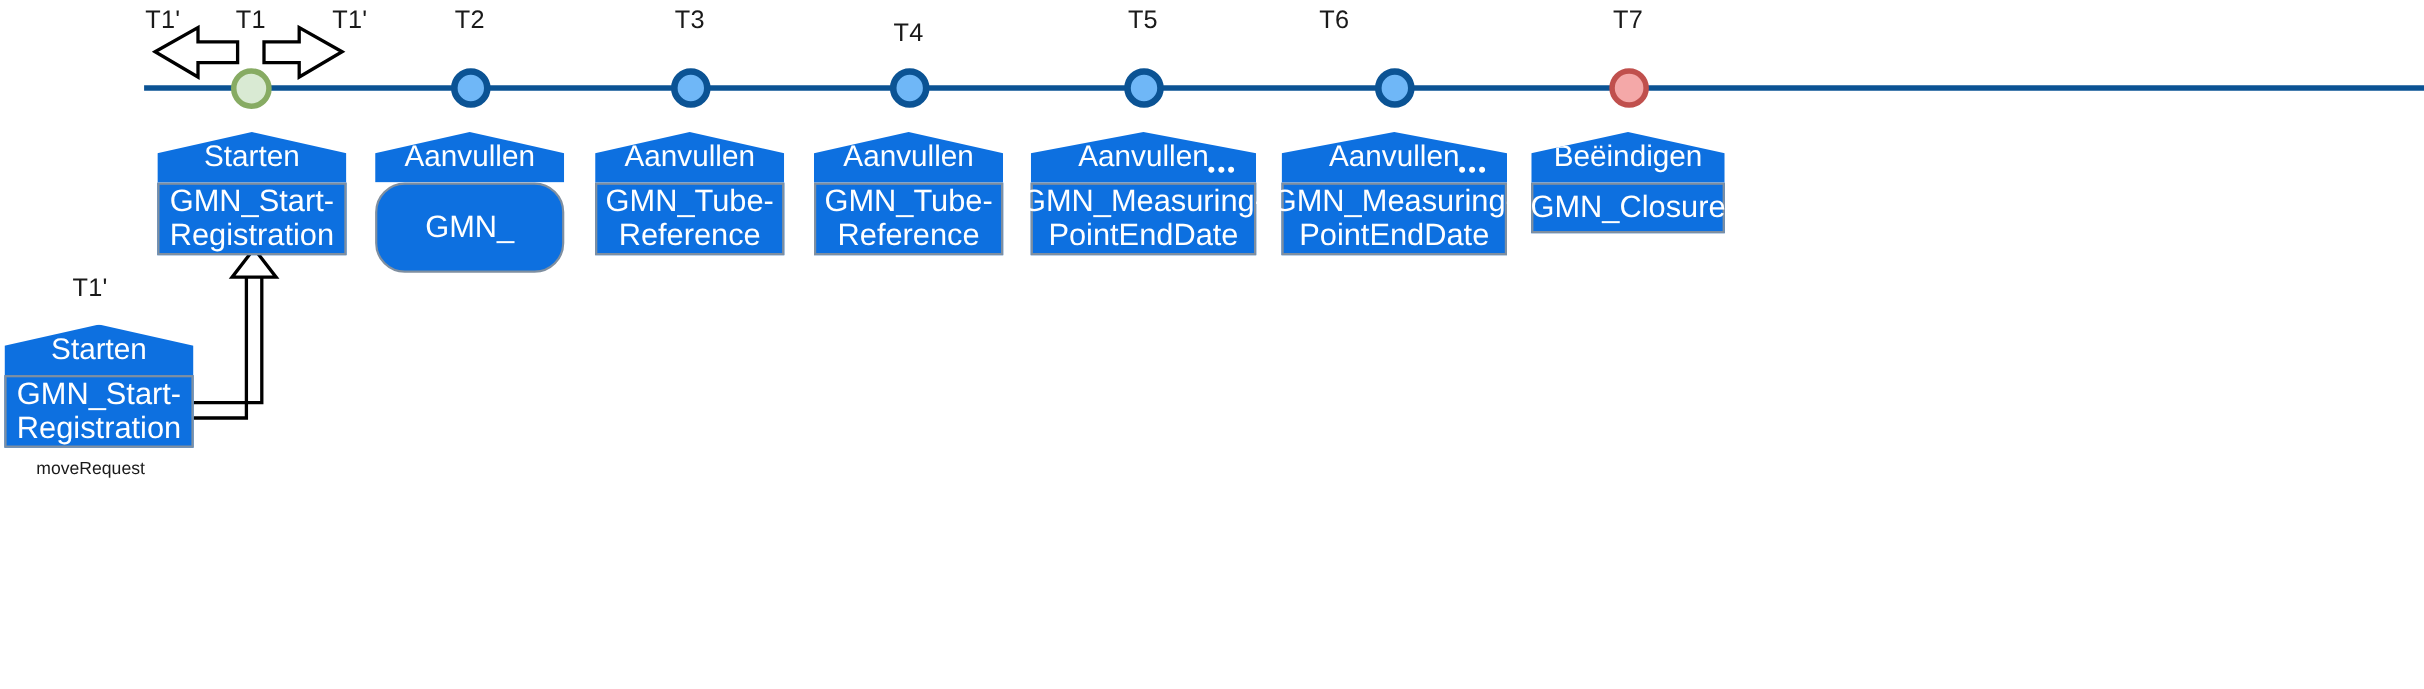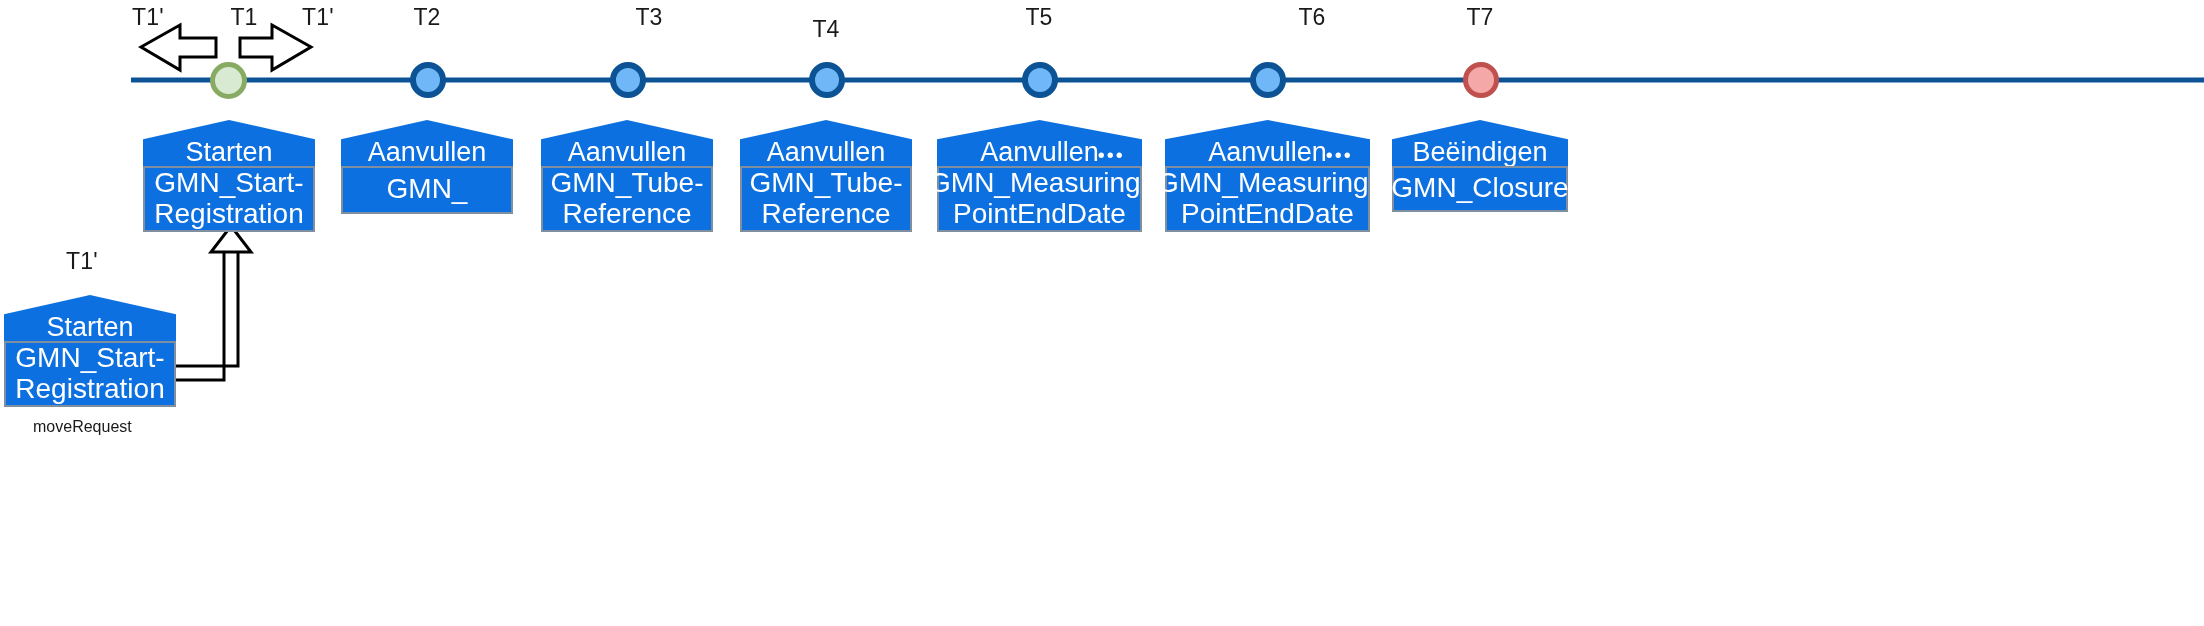"T1" div.tick-label { left: 220px -> 204px }
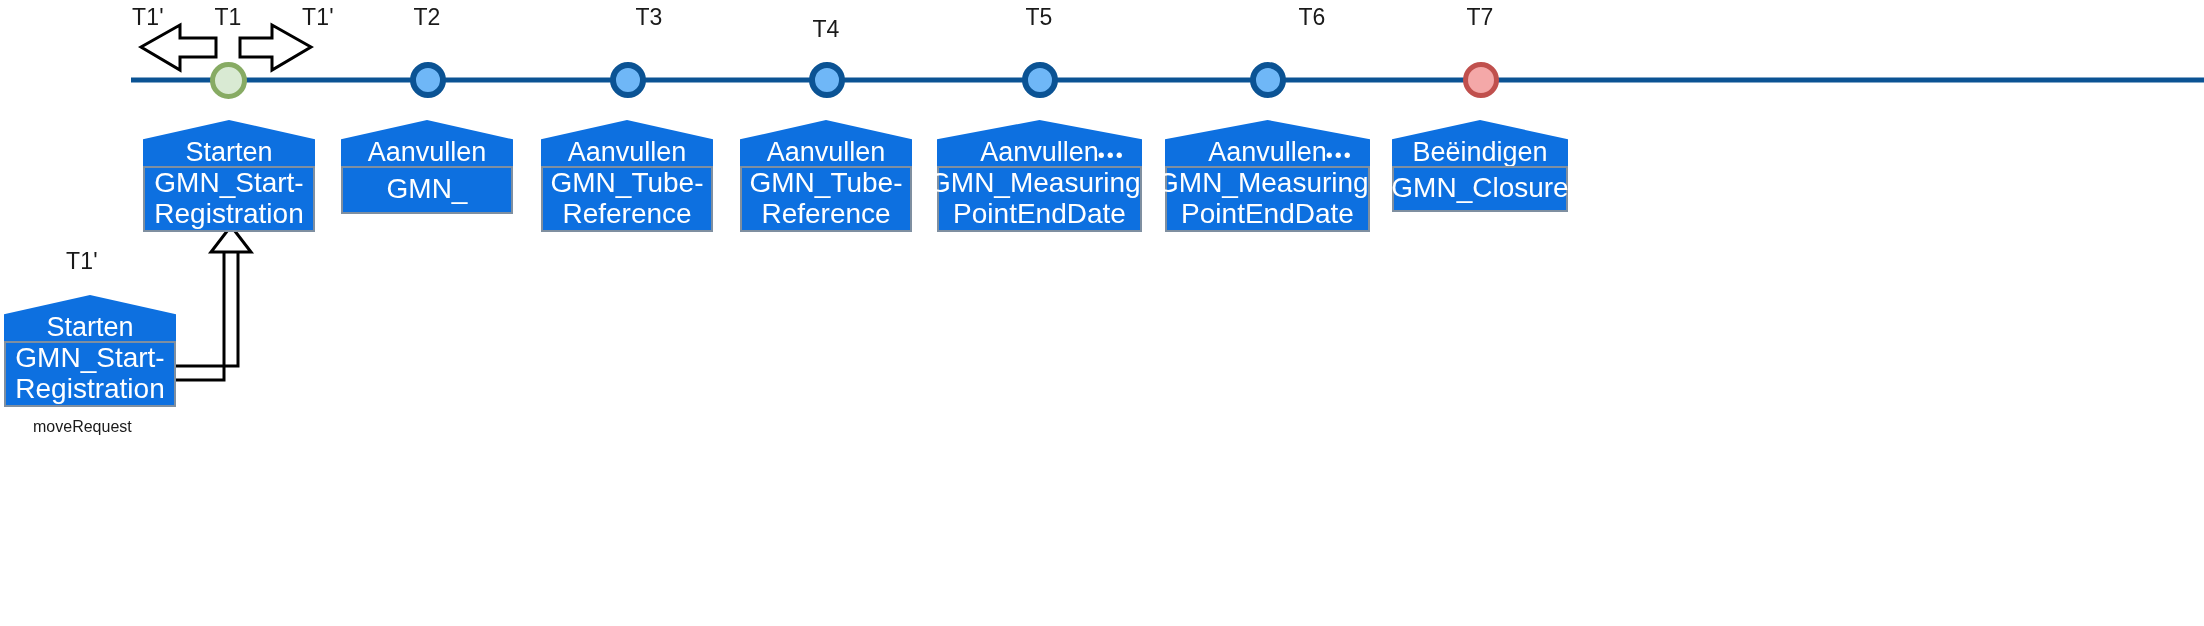"T3" div.tick-label { left: 625px -> 603px }
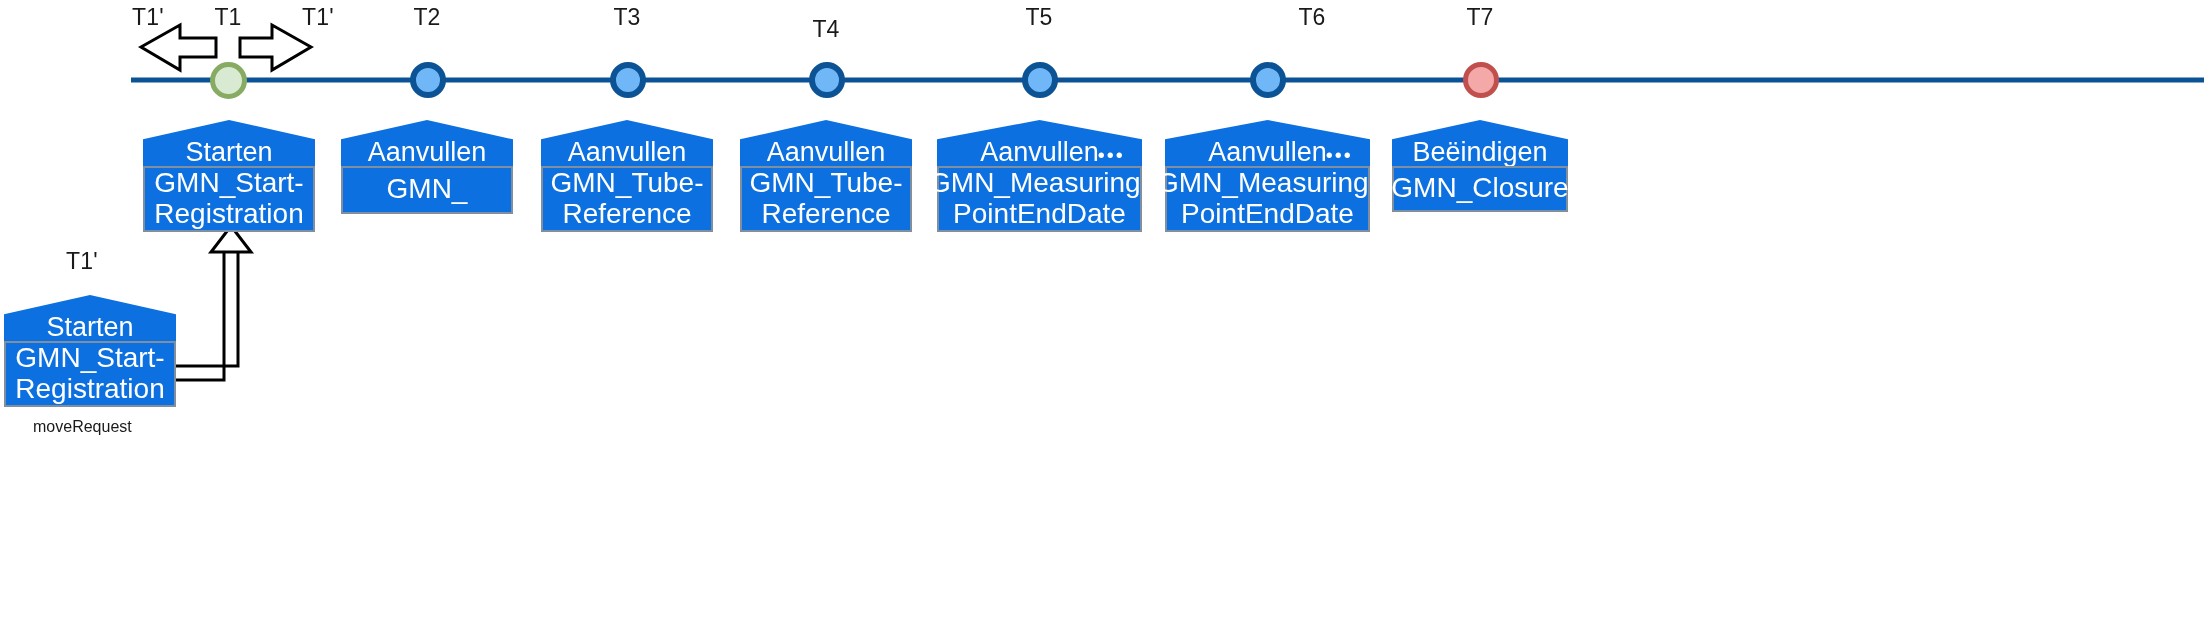"T6" div.tick-label { left: 1288px -> 1189px }
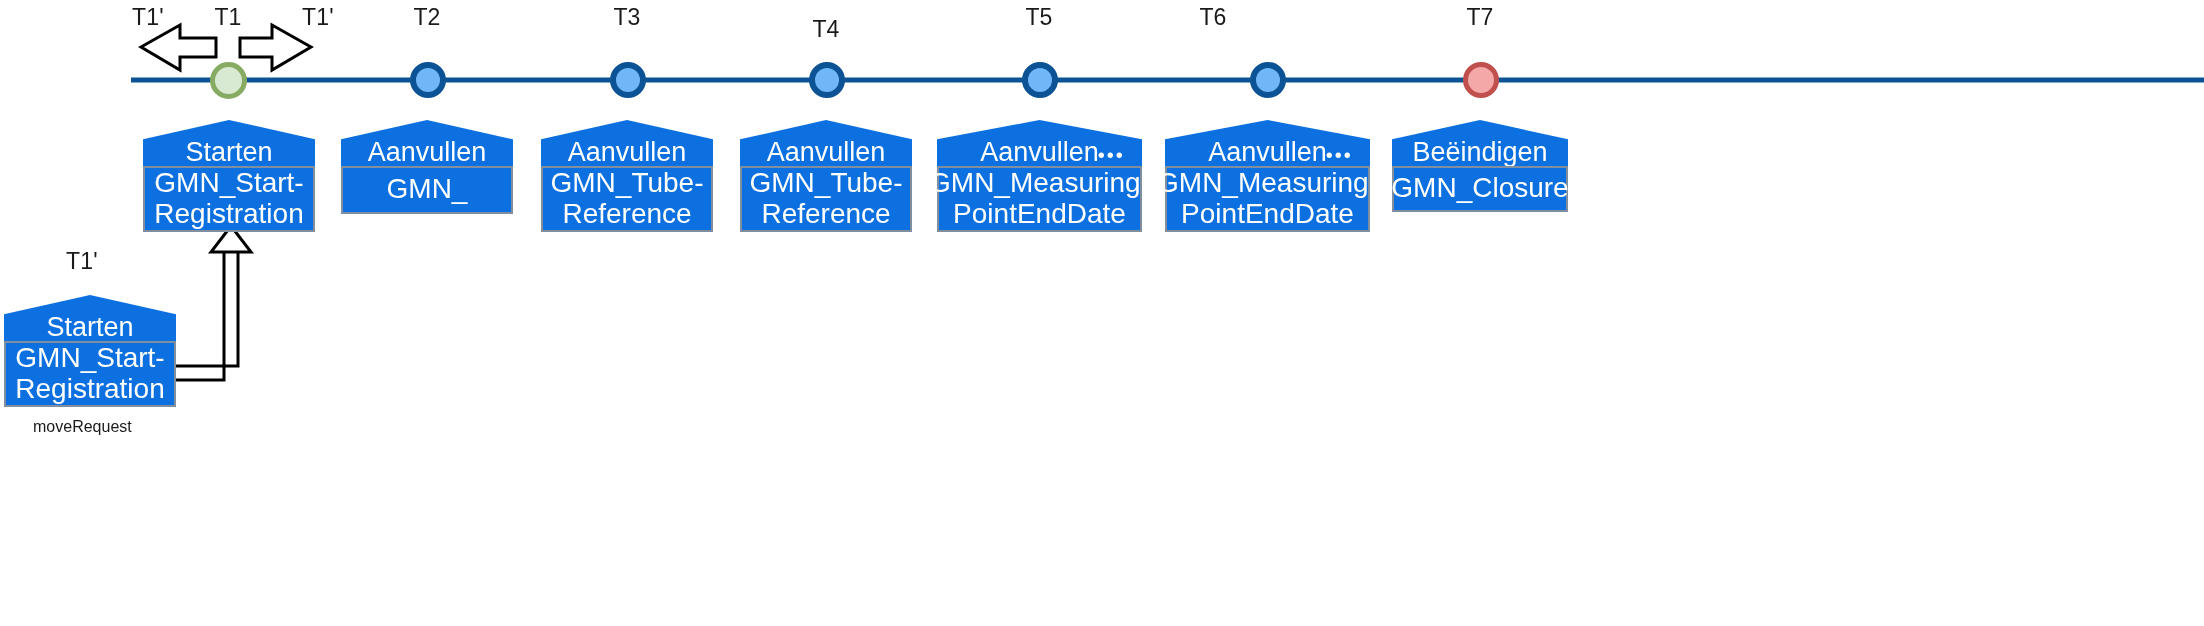"Starten" .msg .roof .roof-text { padding-bottom: 0 -> 10px }
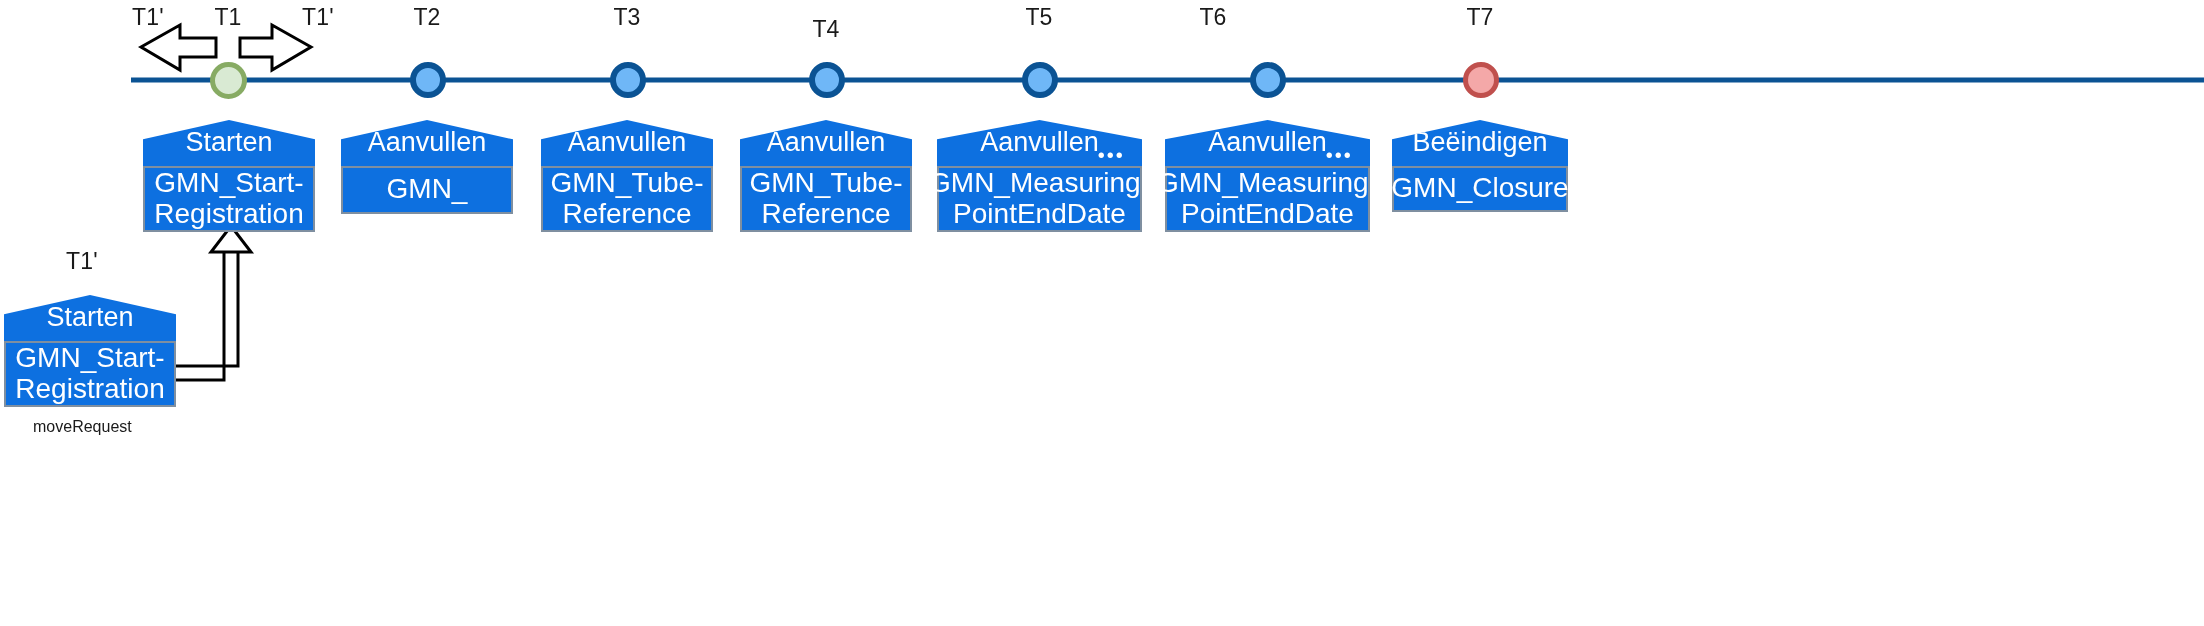"GMN_" div.body { border-radius: none -> 27px; height: 48px -> 82px }
